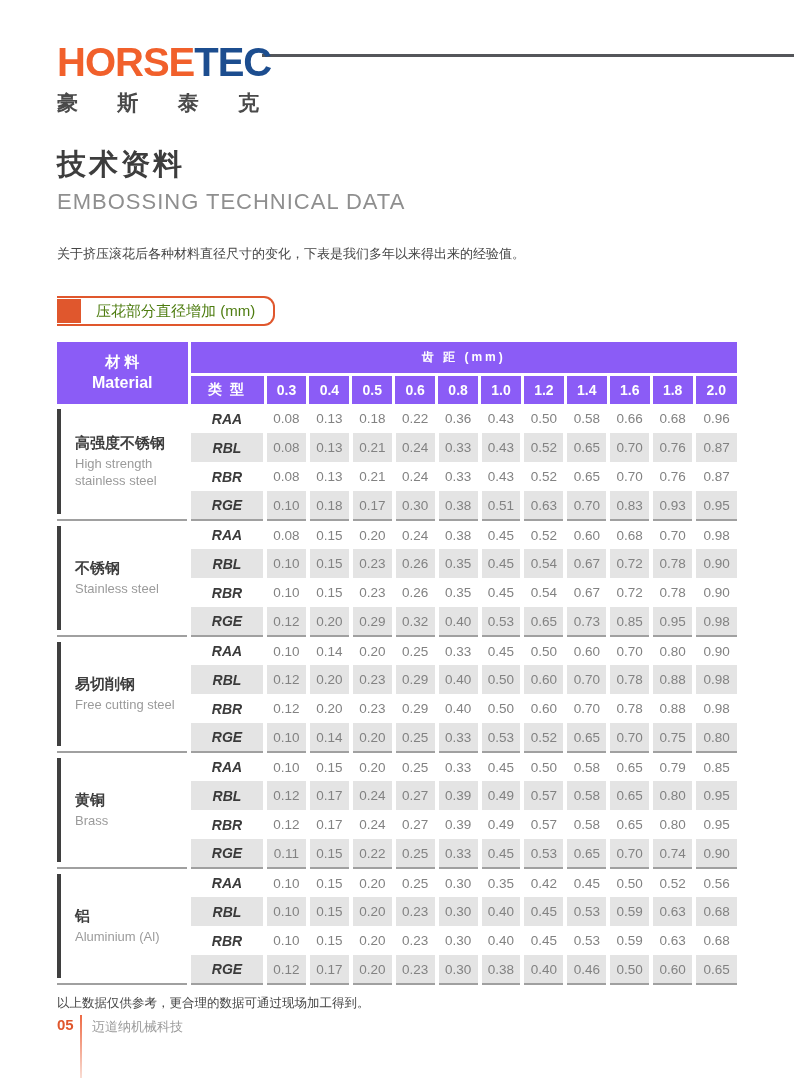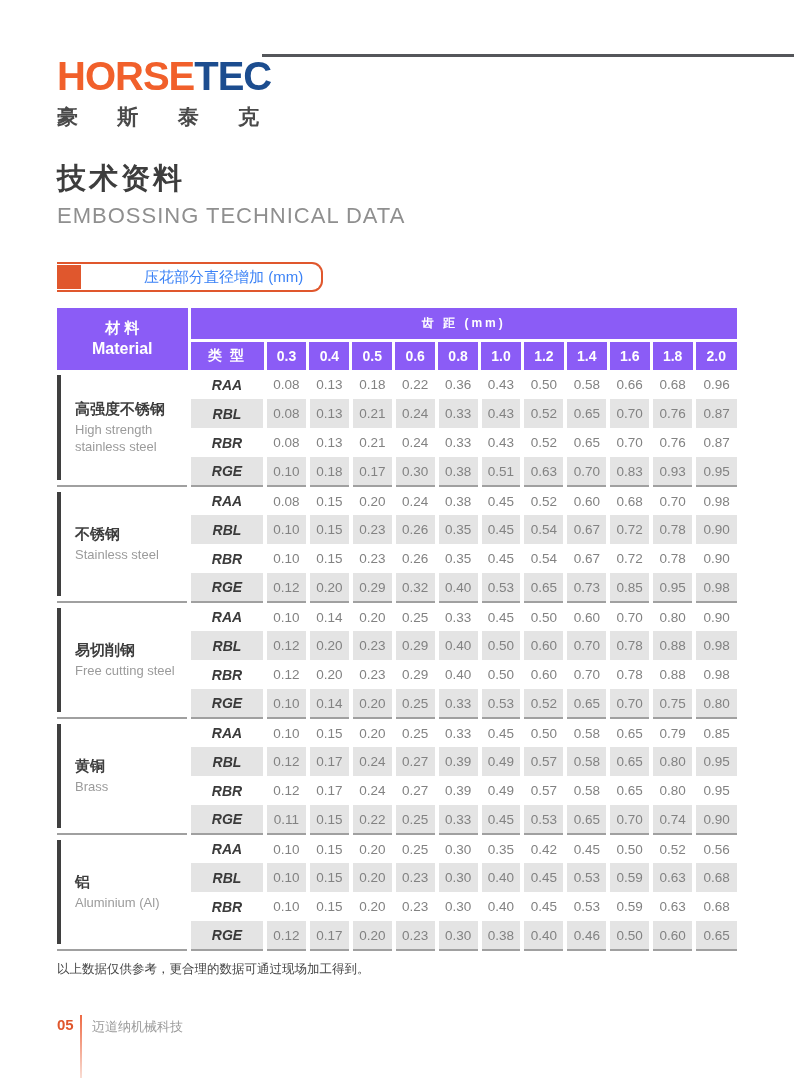"HORSETEC" .logo-block { padding-top: 56px -> 42px }
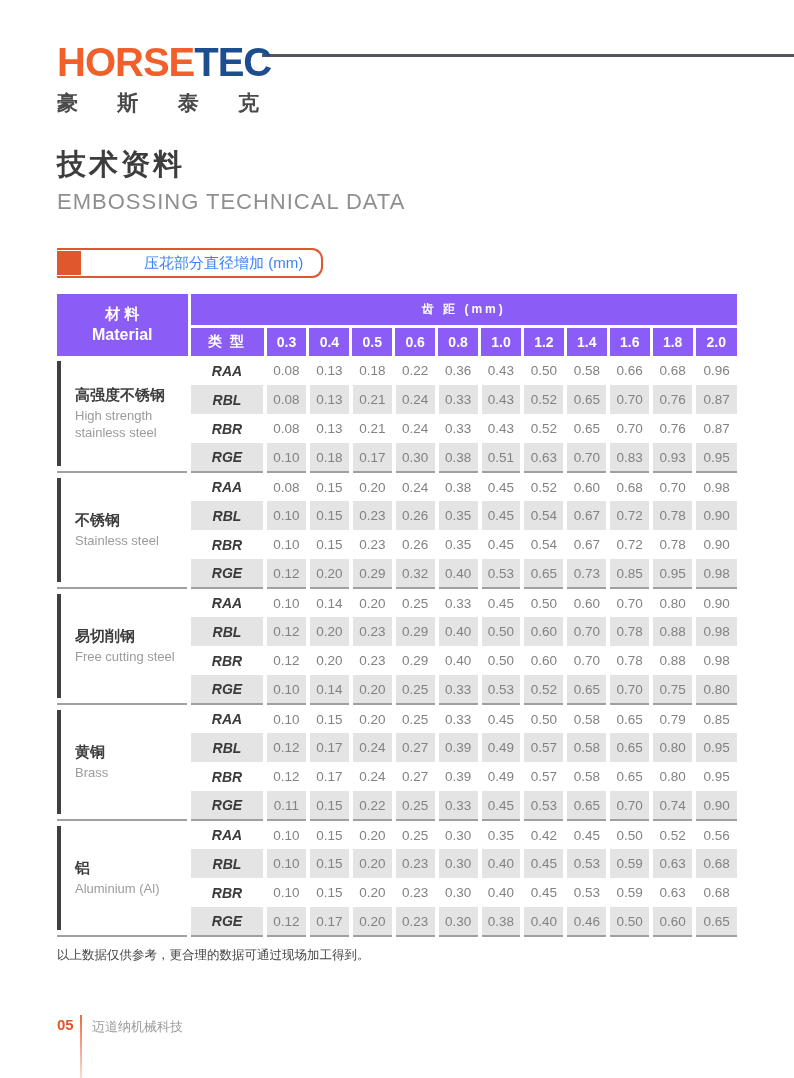"关于挤压滚花后各种材料直径尺寸的变化，下表是我们多年以来得出来的经验值。" div.intro { html: none -> <div>关于挤压滚花后各种材料直径尺寸的变化，下表是我们多年以来得出来的经验值。</div> }
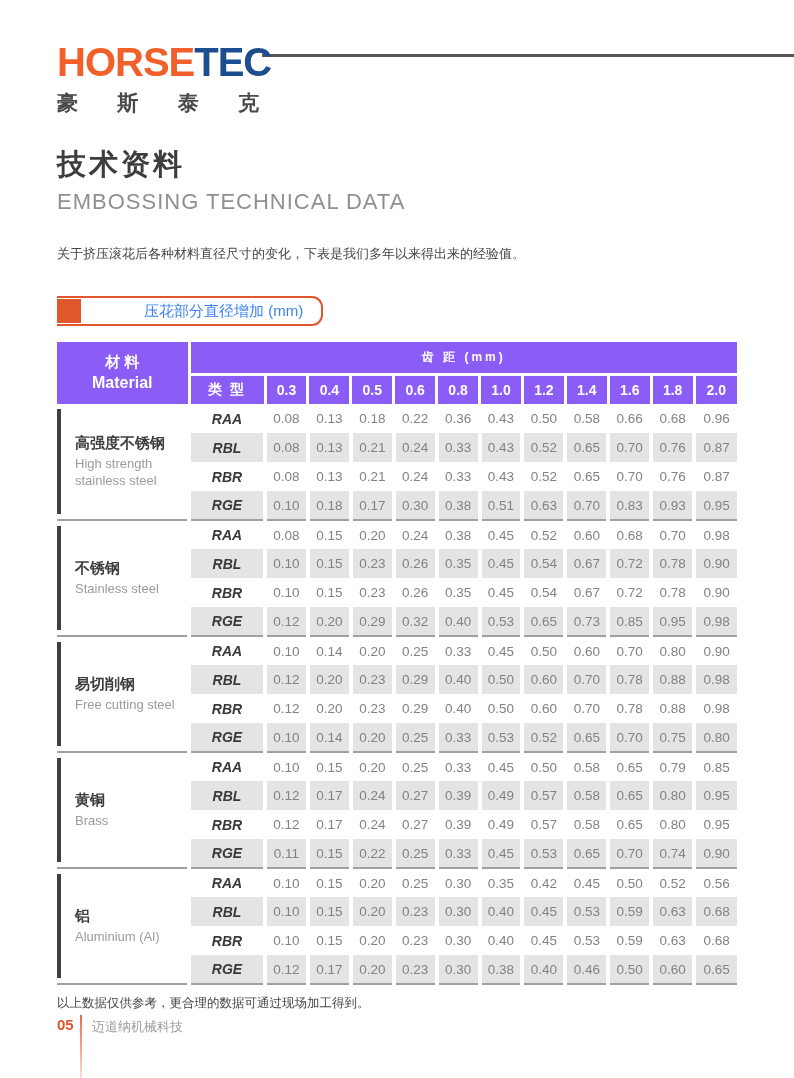"压花部分直径增加 (mm)" .label-text { color: #3b82f6 -> #4d7c0f; margin-left: 48px -> none }
